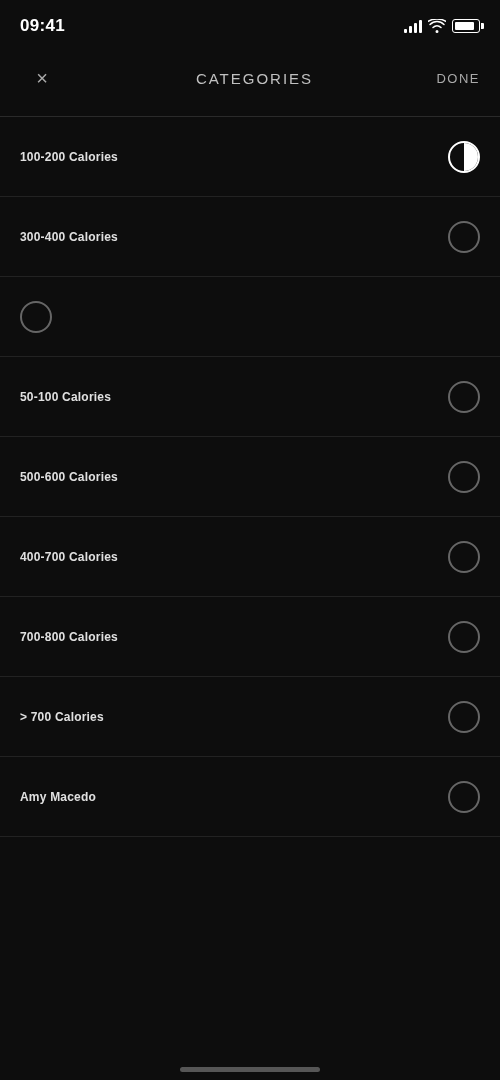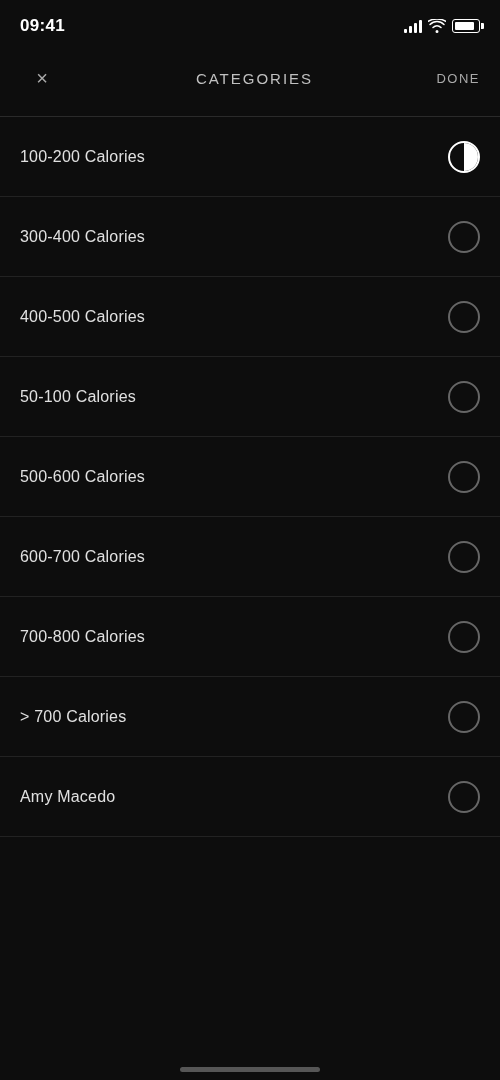"100-200 Calories" .category-label { font-size: 16px -> 12px; font-weight: 400 -> 700 }
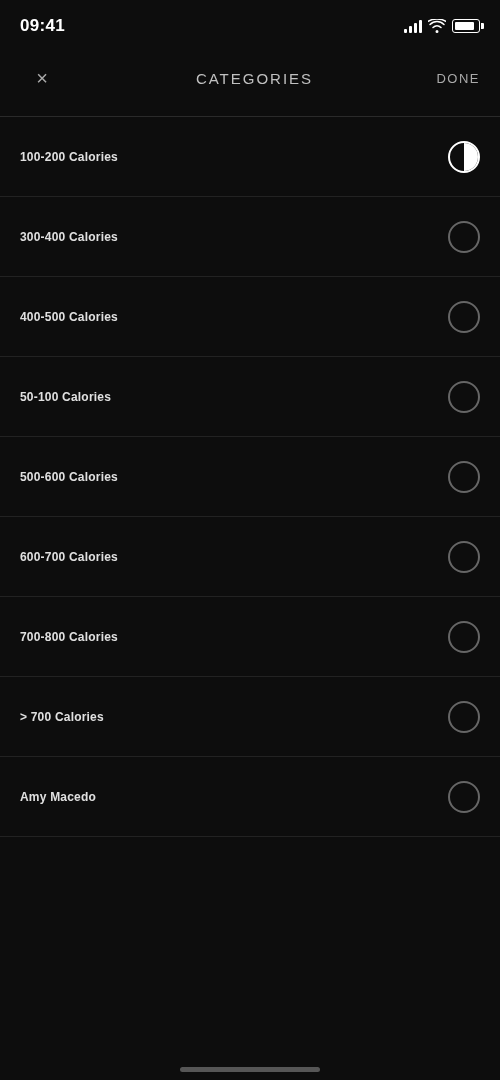"400-500 Calories" span.category-label { html: <span>400-500 Calories</span> -> none }
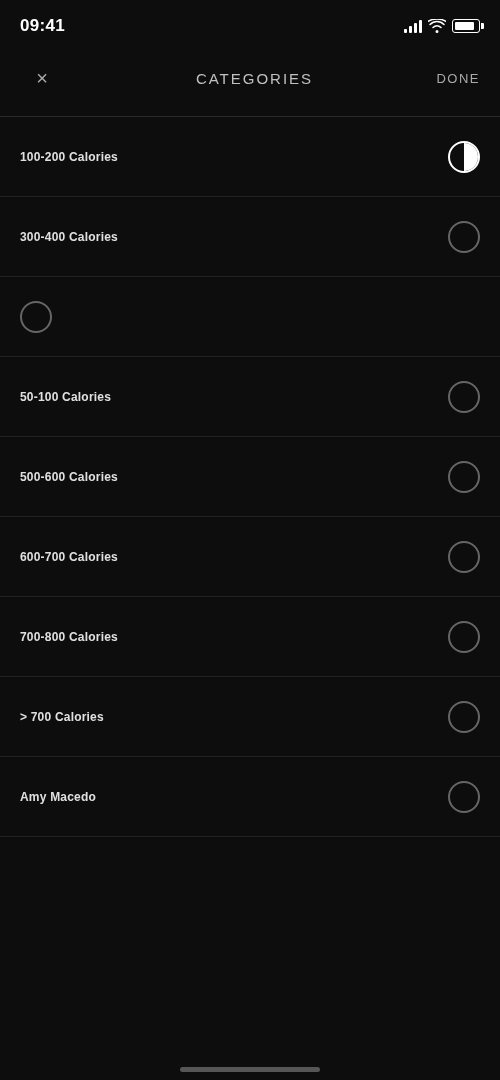"600-700 Calories" span.category-label { text: 600-700 -> 400-700 }
